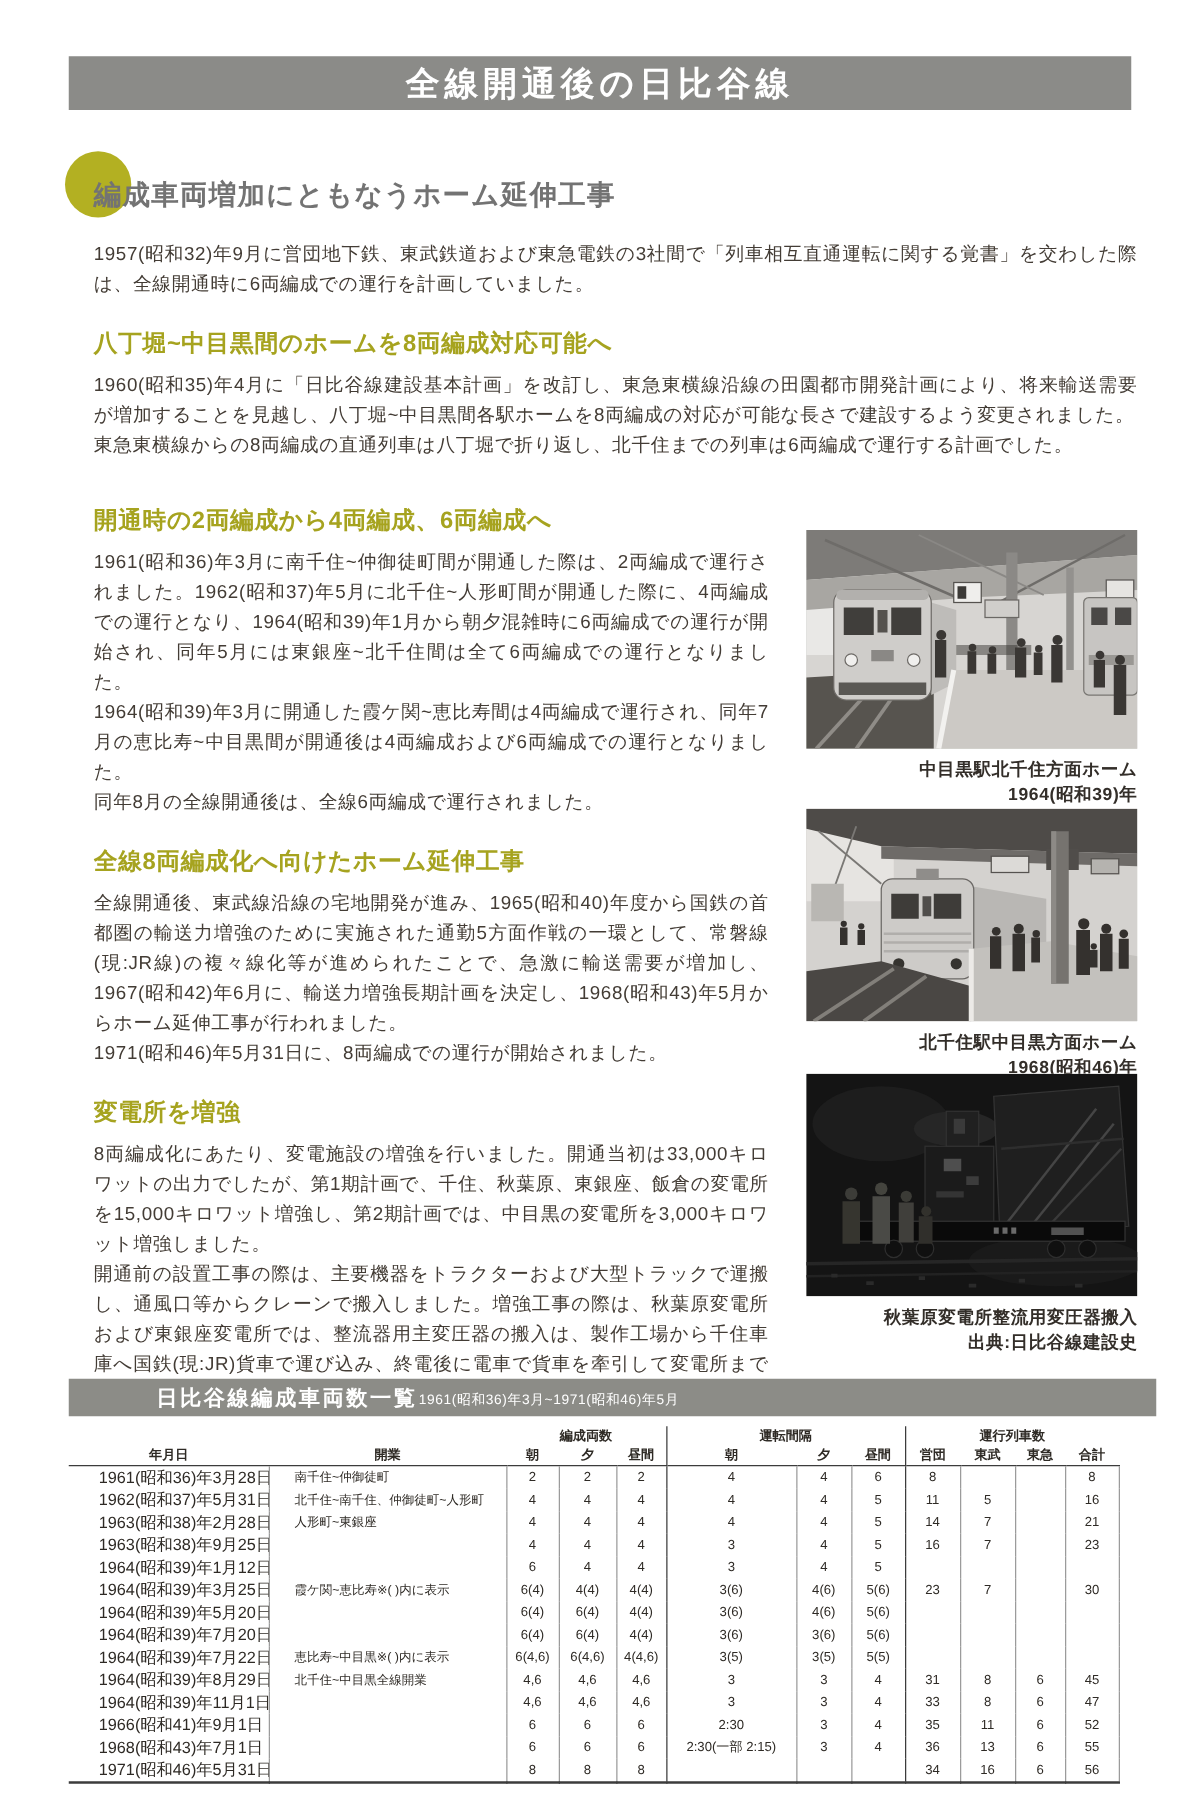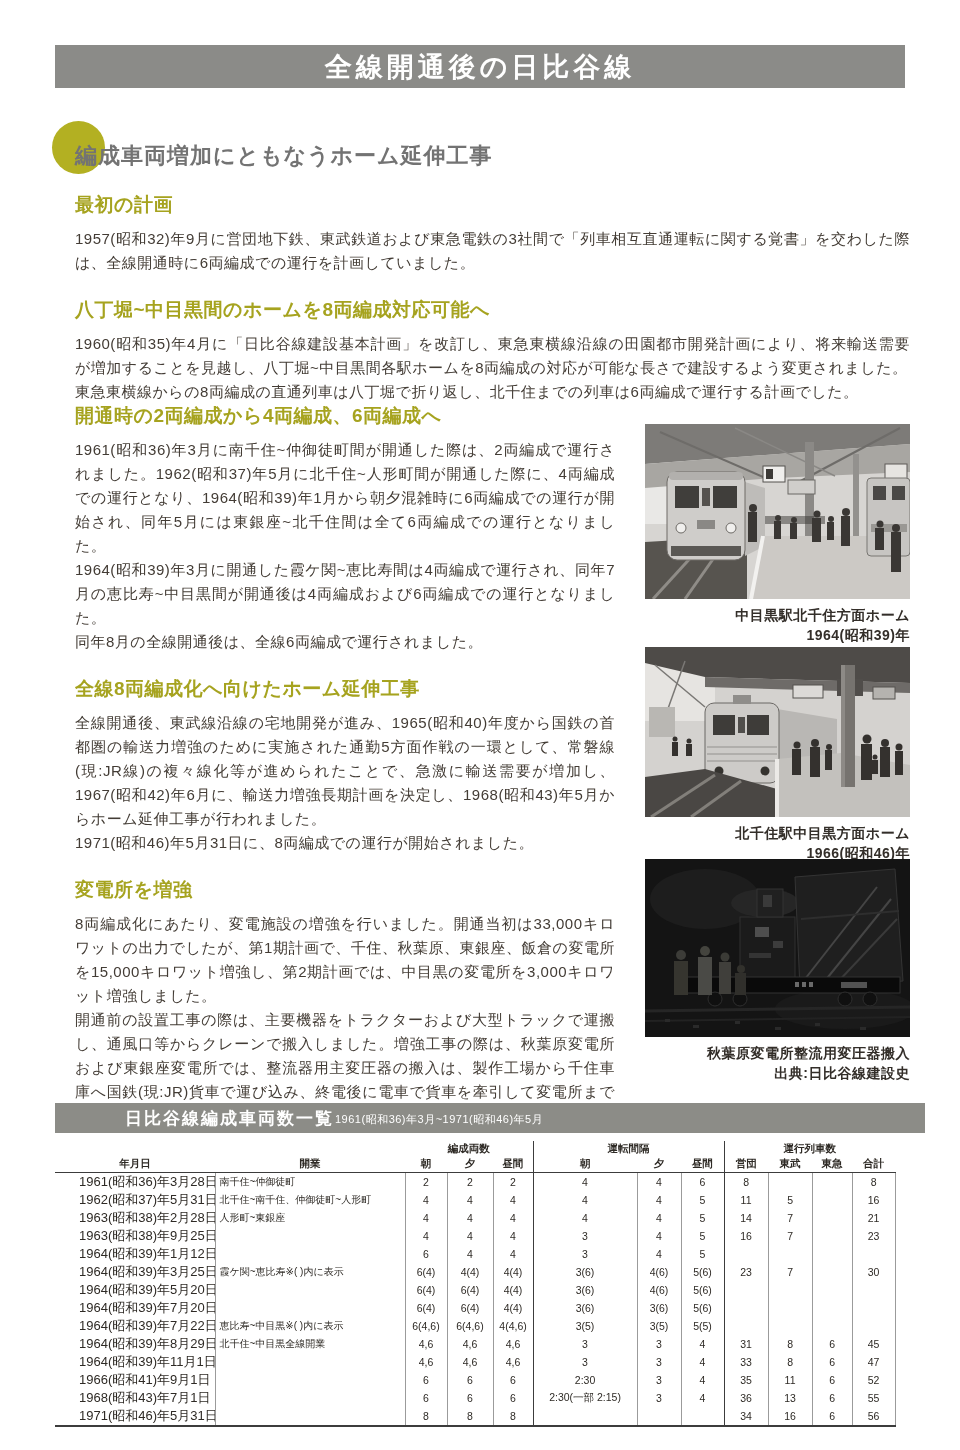"最初の計画" div.sub-heading { html: <div>最初の計画</div> -> none }
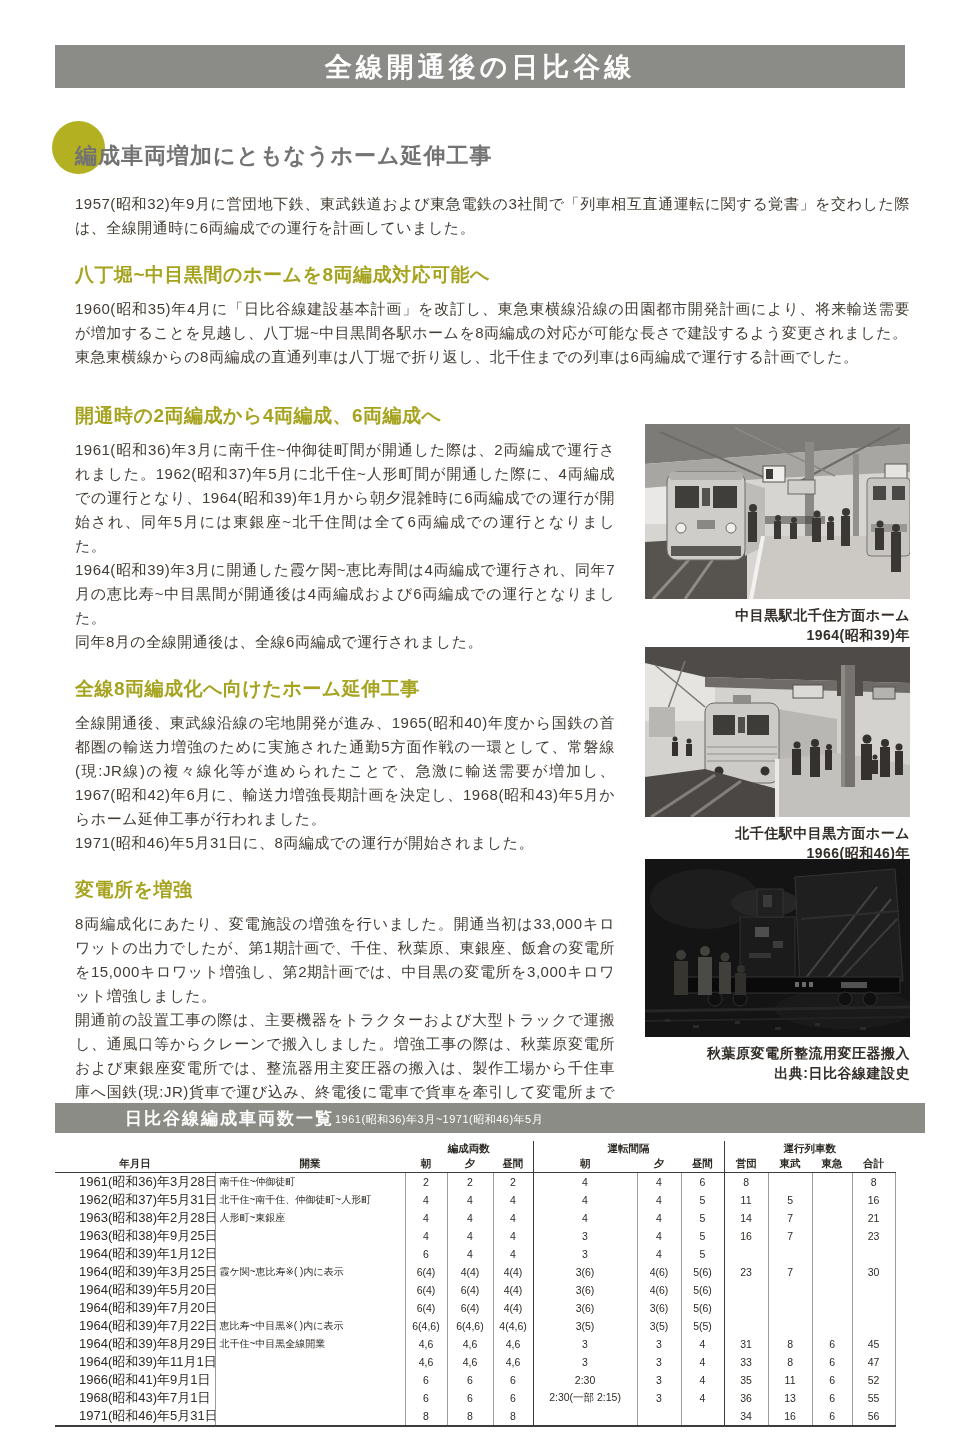"1966(昭和46)年" div { text: 1966 -> 1968 }
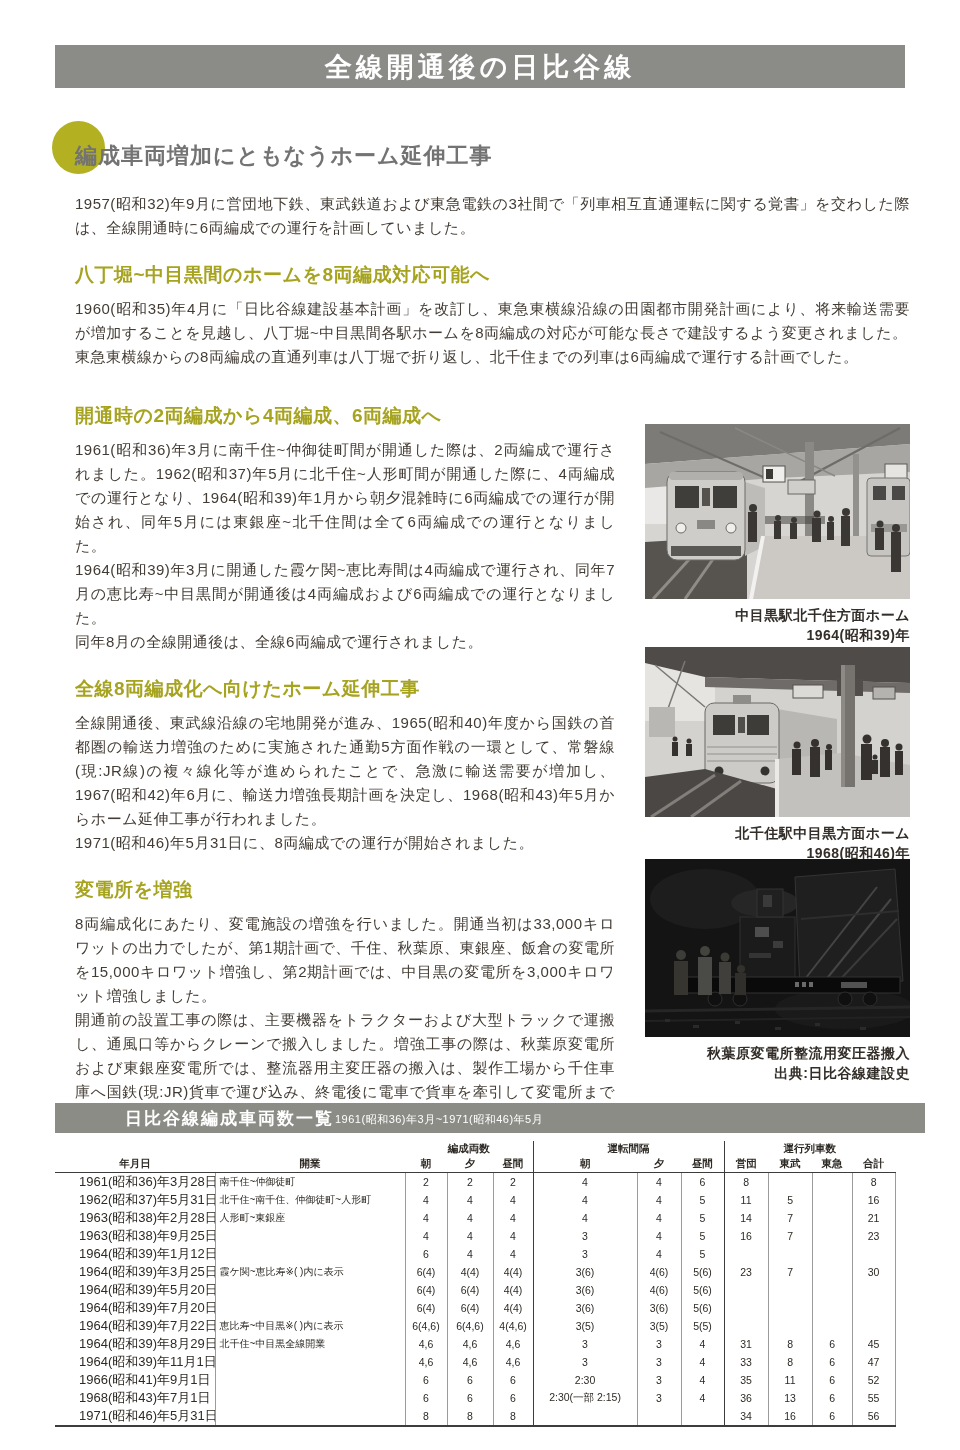"南千住~仲御徒町" tbody td.open { padding-left: 4px -> 20px }
